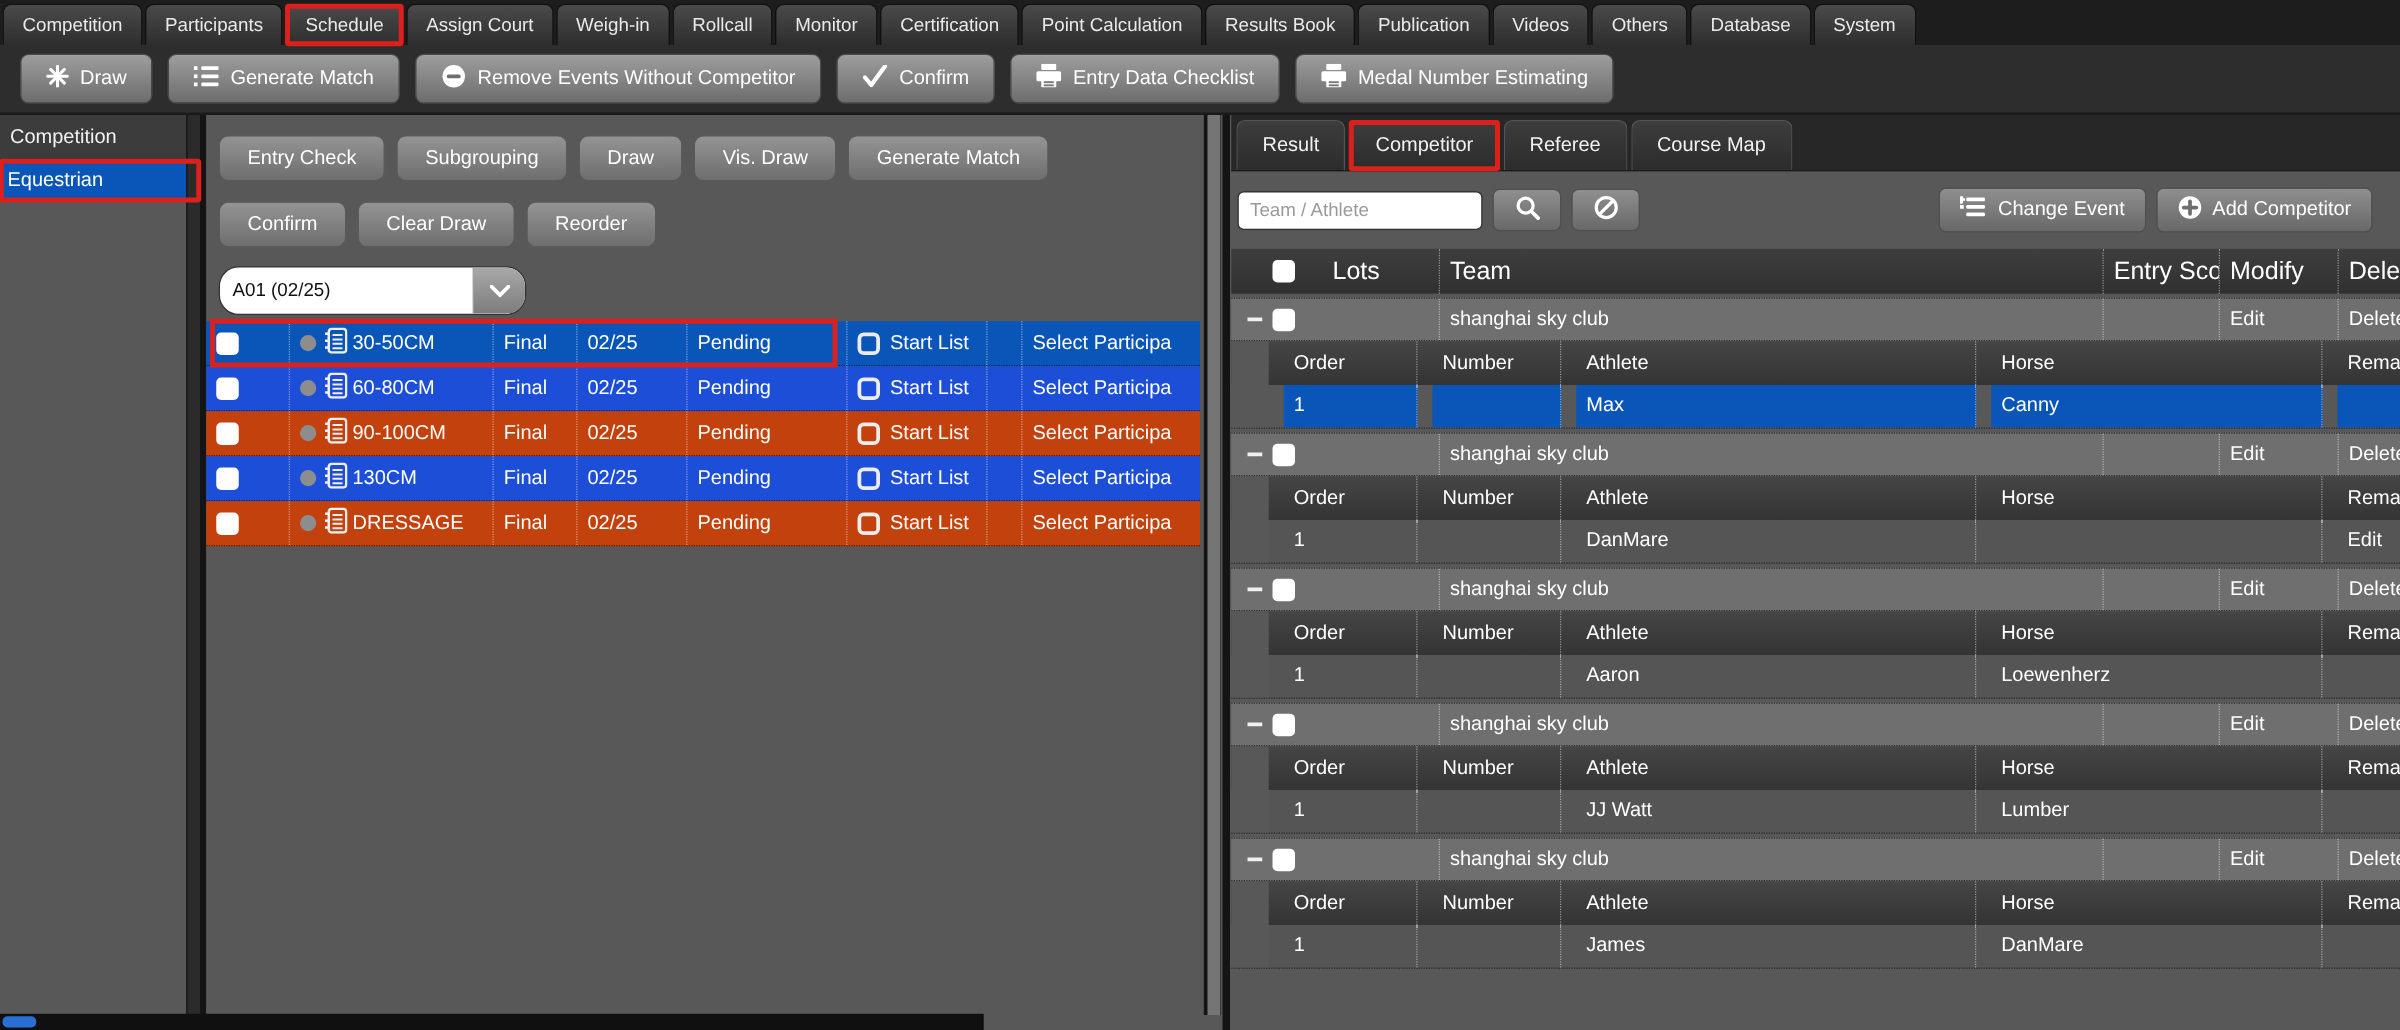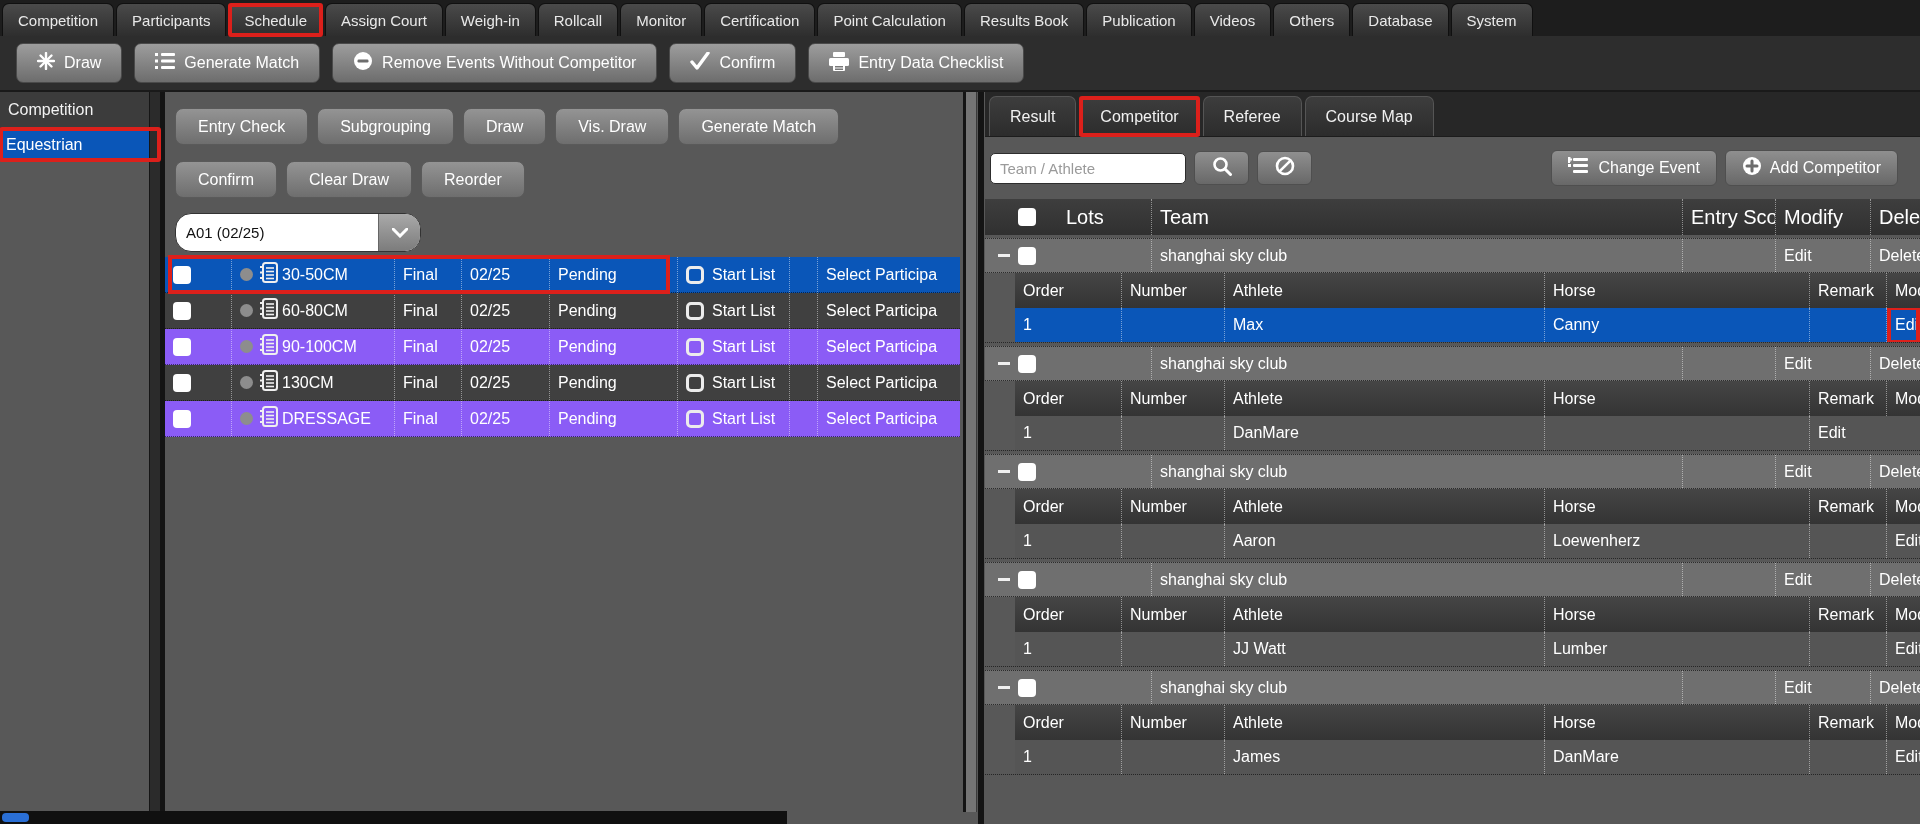"Medal Number Estimating" div.tool-btn { html: none -> <div> <span> <svg> <g> <rect></rect> <rect></rect> <rect></rect> </g> <rect></rect> <rect></rect> </svg> </span> <span>Medal Number Estimating</span> </div> }
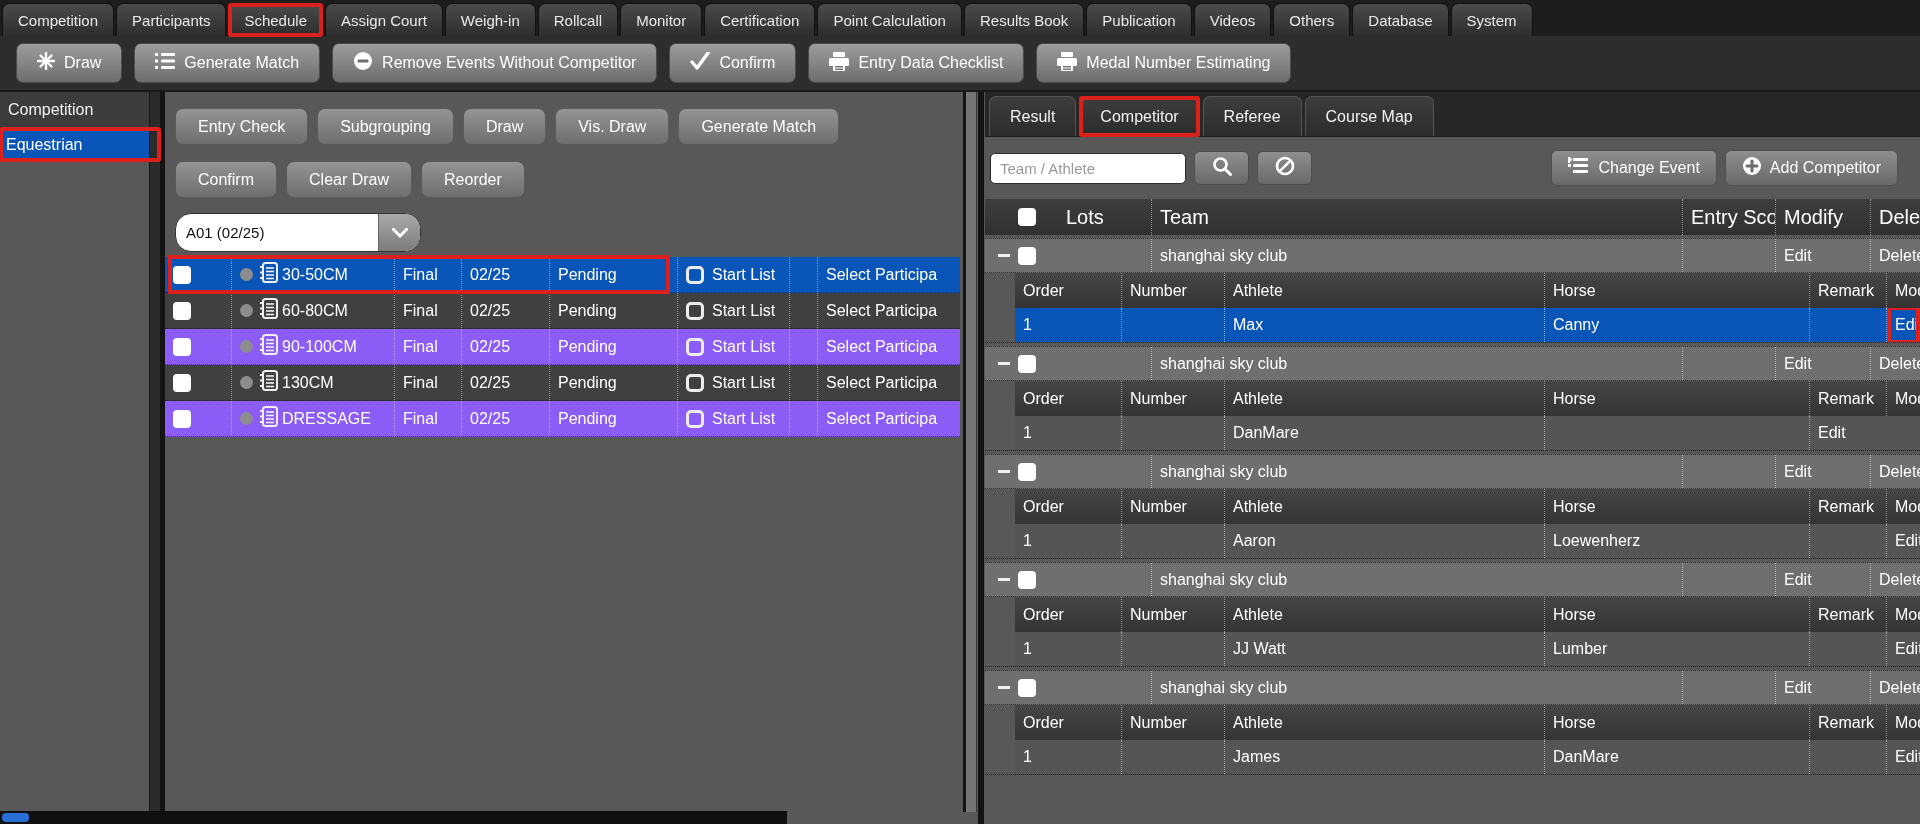"Order" .sub-grid { gap: none -> 12px }
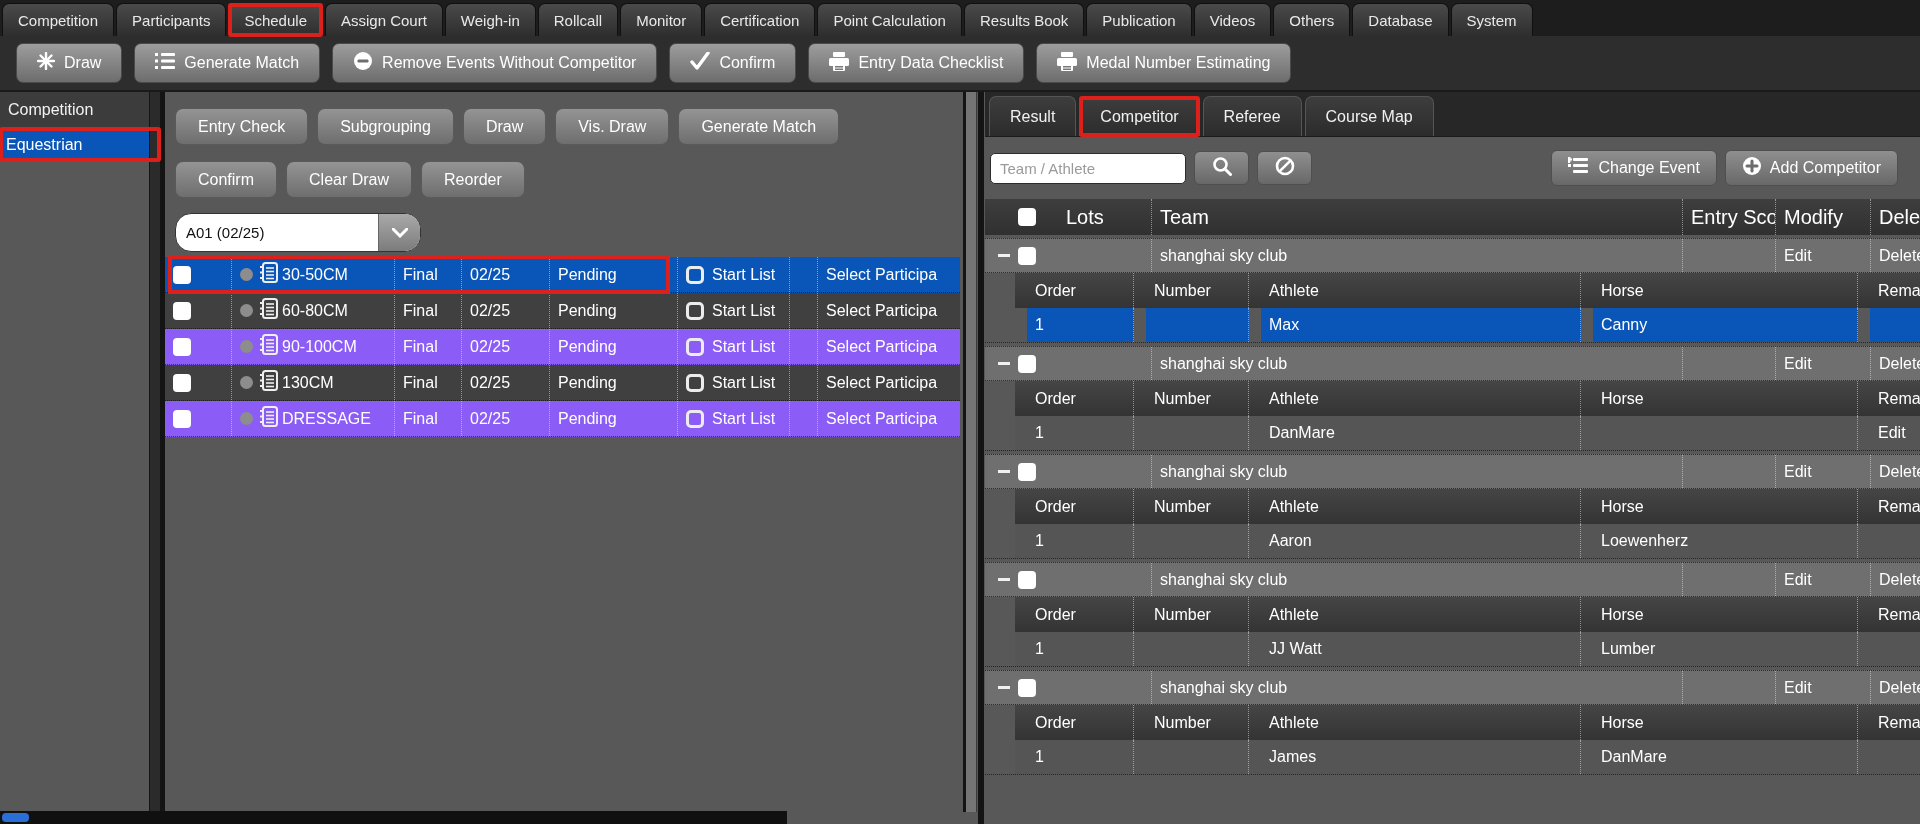"60-80CM" .row-dark { background: #404040 -> #1d4ed8 }
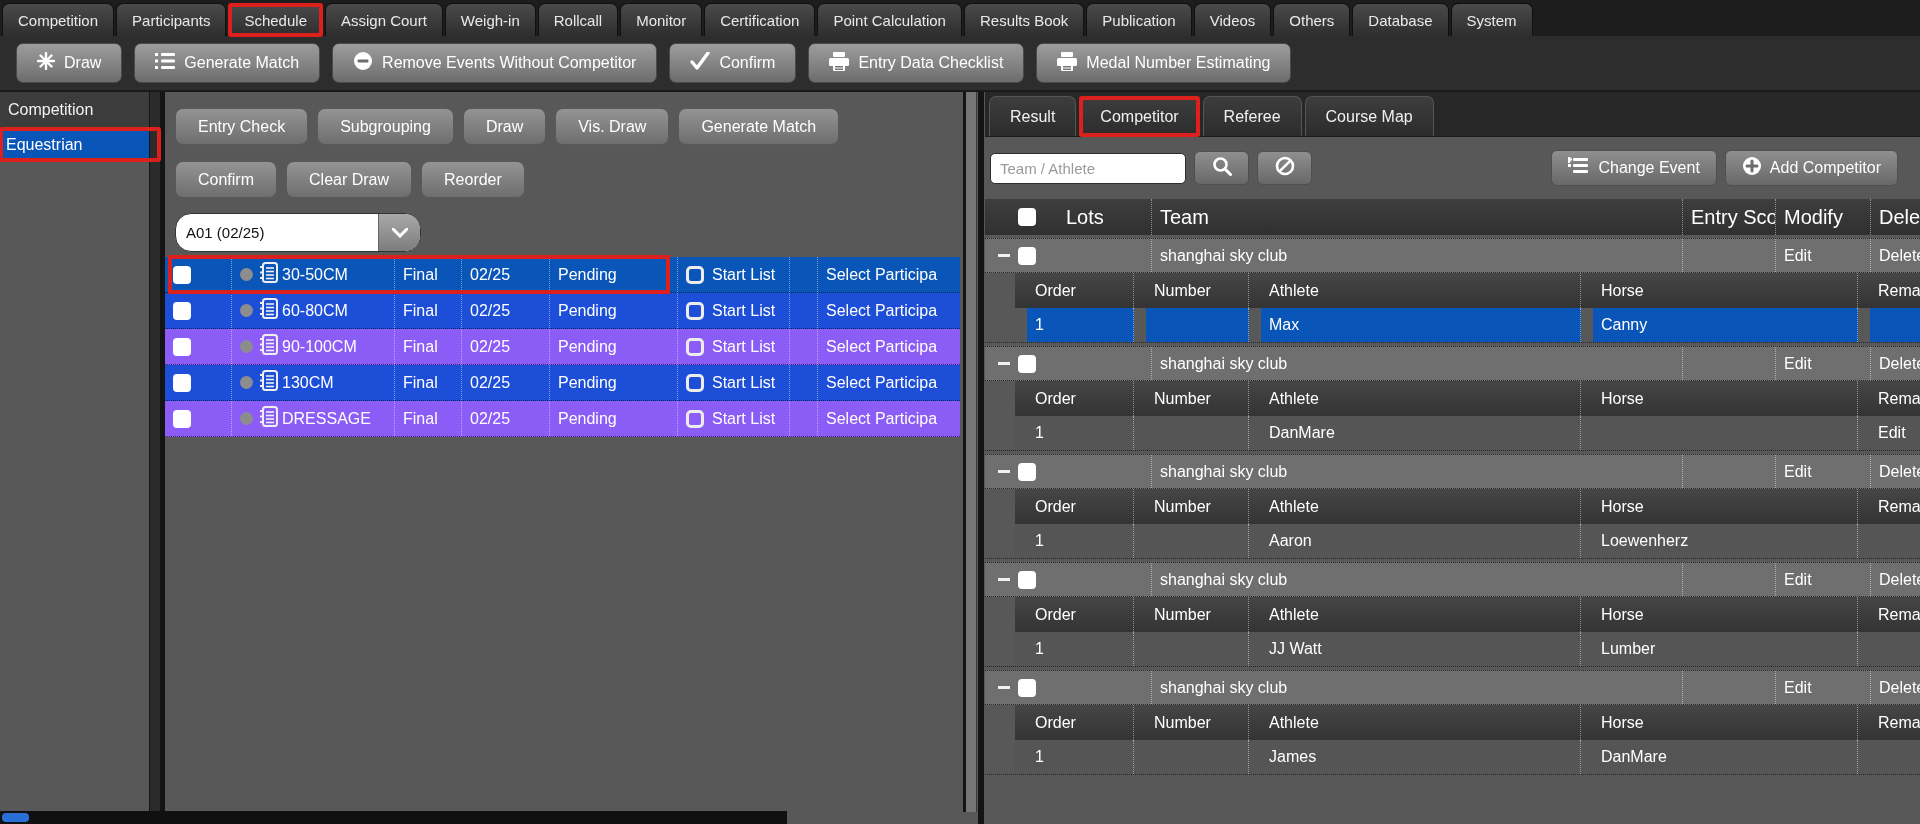"90-100CM" .row-light { background: #8b5cf6 -> #c2410c }
